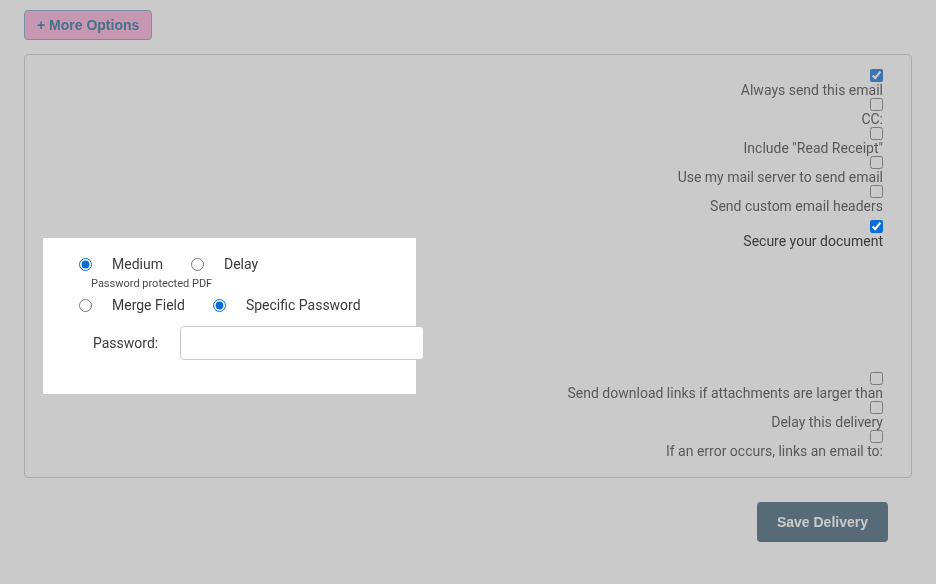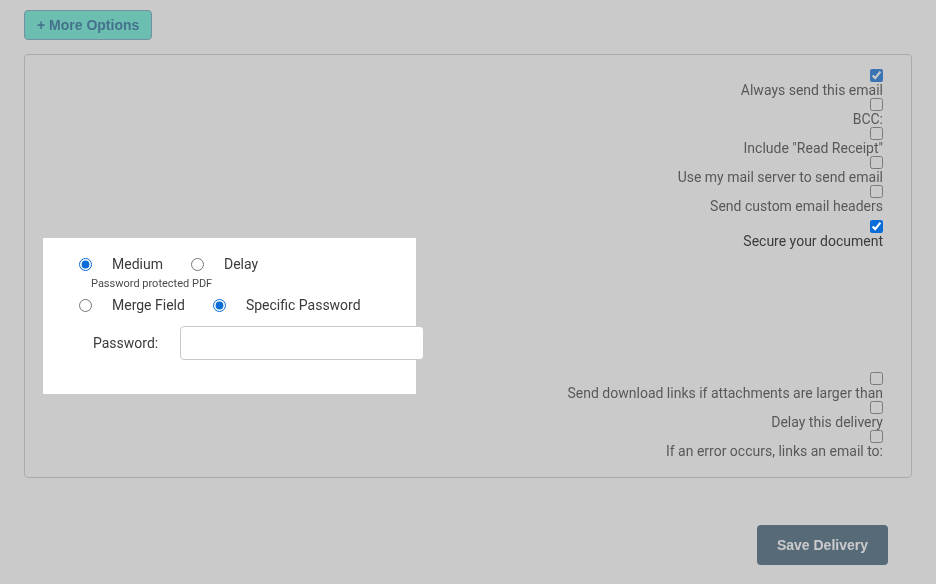"+ More Options" .more-btn { background: #5eead4 -> #f9a8d4 }
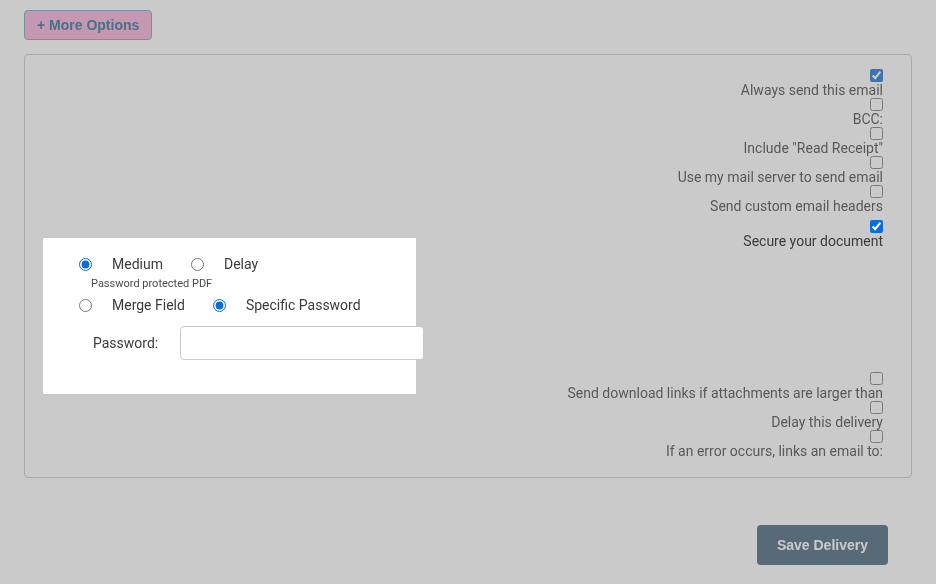"CC:" div.row { html: none -> <div> <input> <span>CC:</span> </div> }
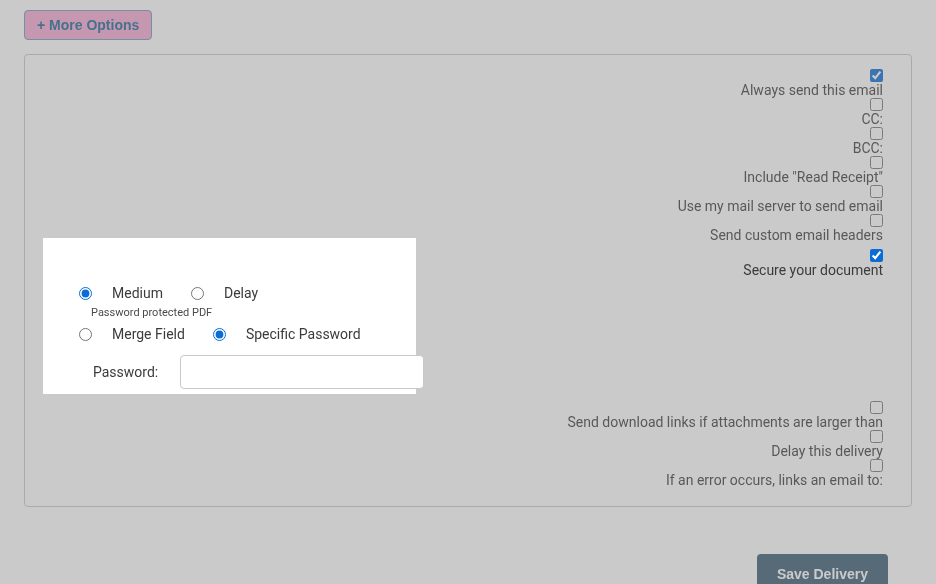"BCC:" div.row { html: <div> <input> <span>BCC:</span> </div> -> none }
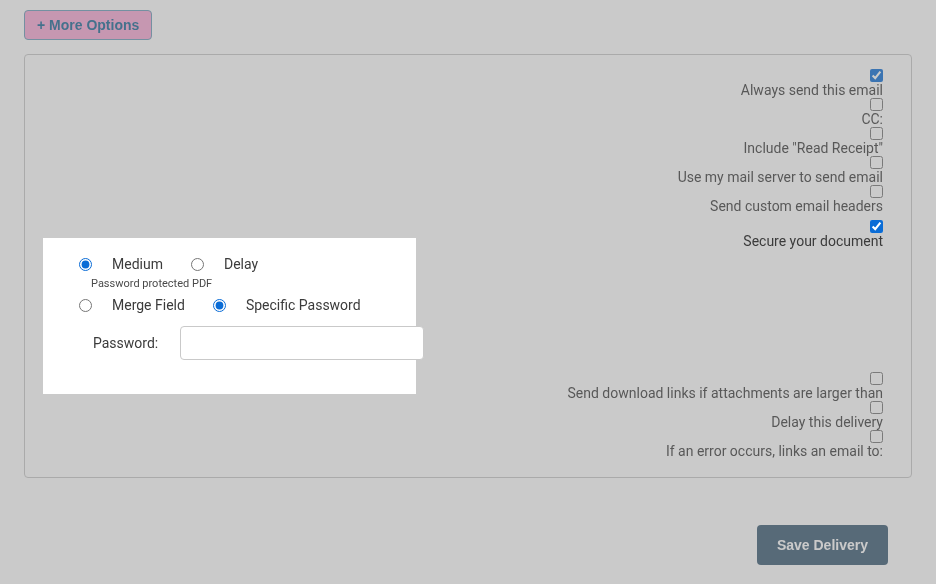"Save Delivery" .save-btn { margin-top: 23px -> none }
